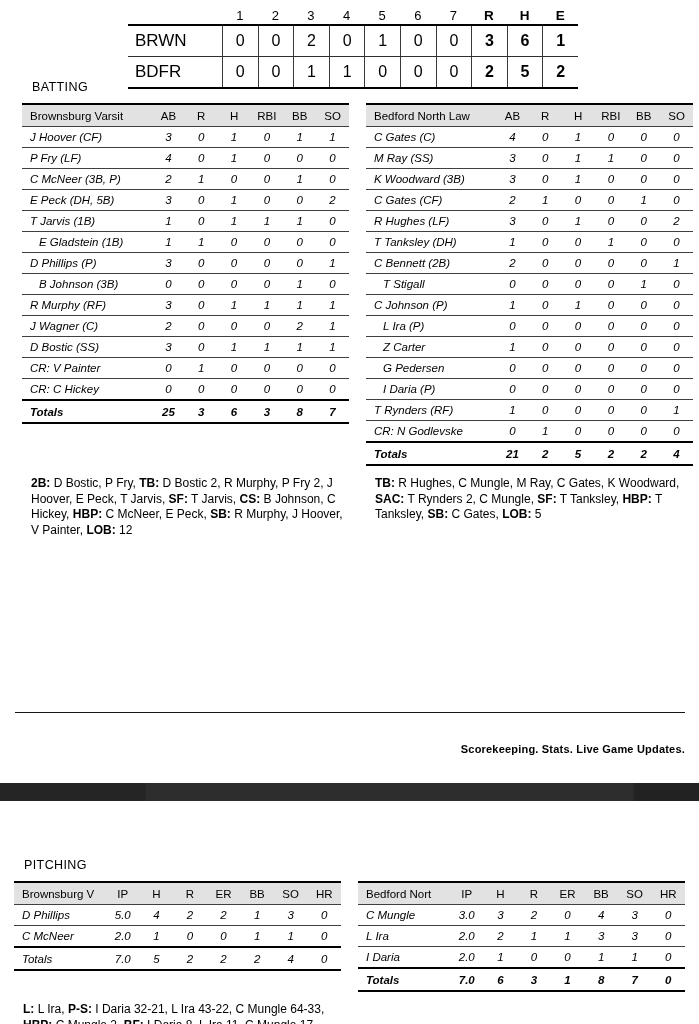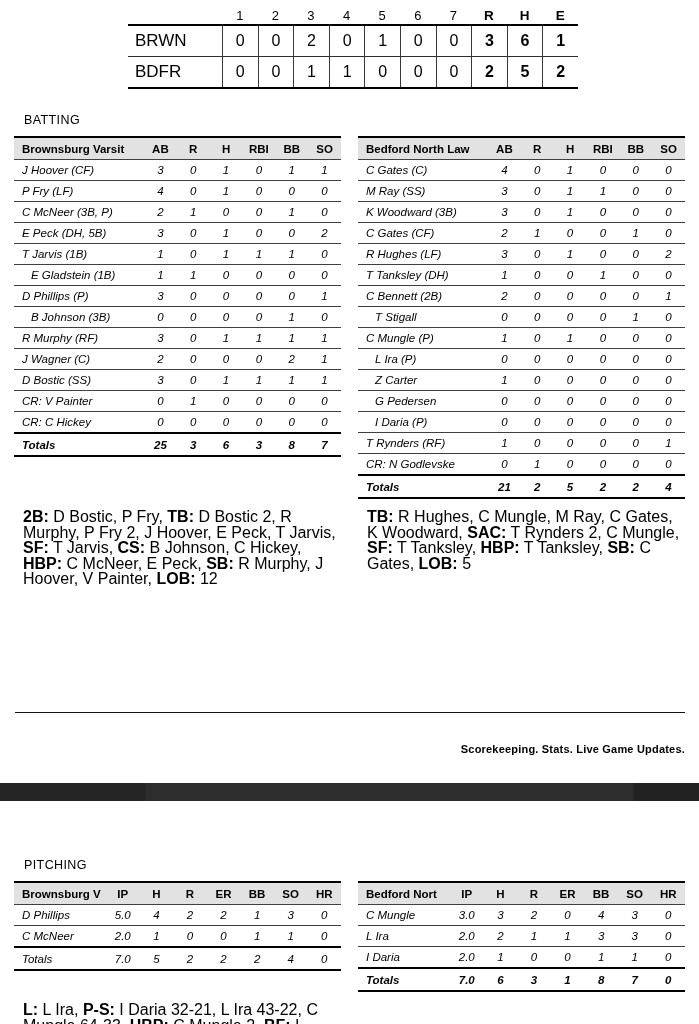"BATTING" .batting-section { margin-left: none -> 8px; top: 113px -> 80px }
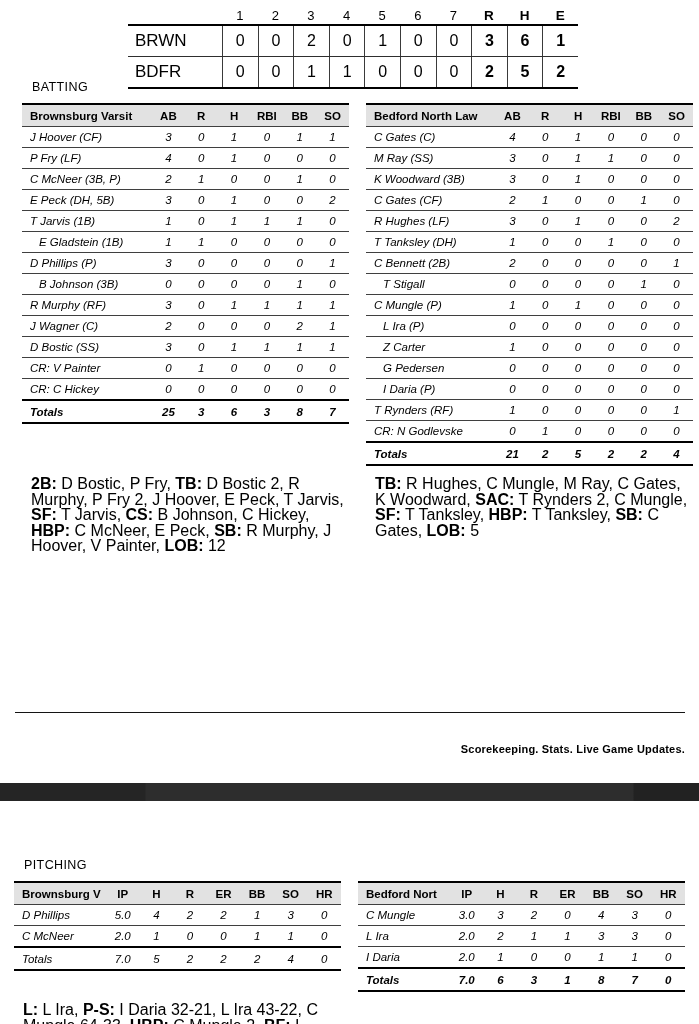"Brownsburg Varsit" .t-header { font-weight: 700 -> 400 }
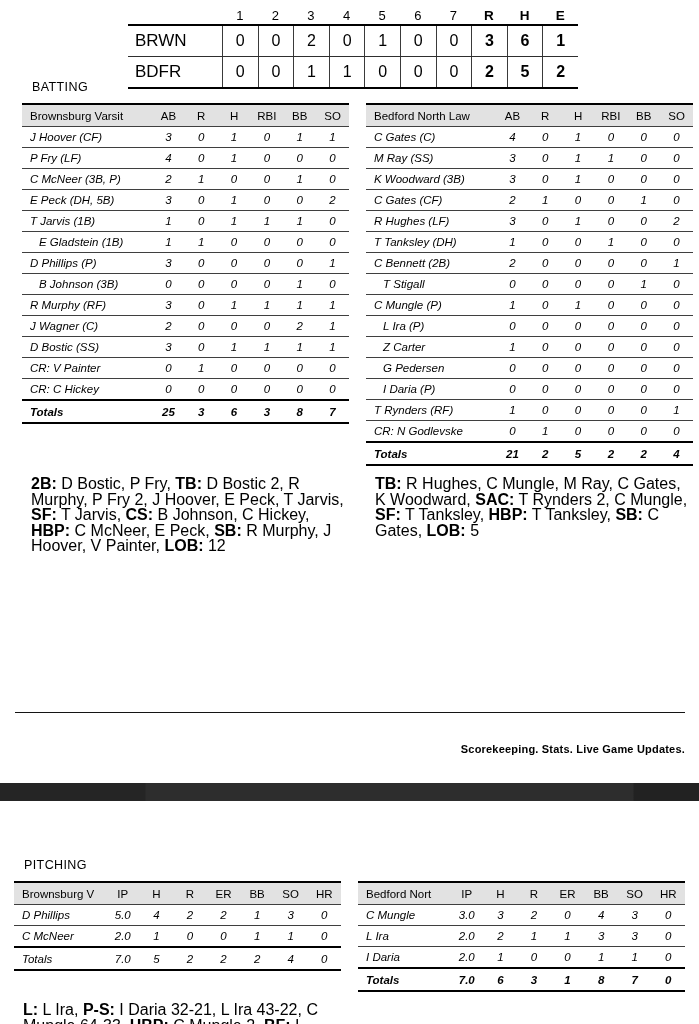"C Mungle (P)" div.t-name { text: Mungle -> Johnson }
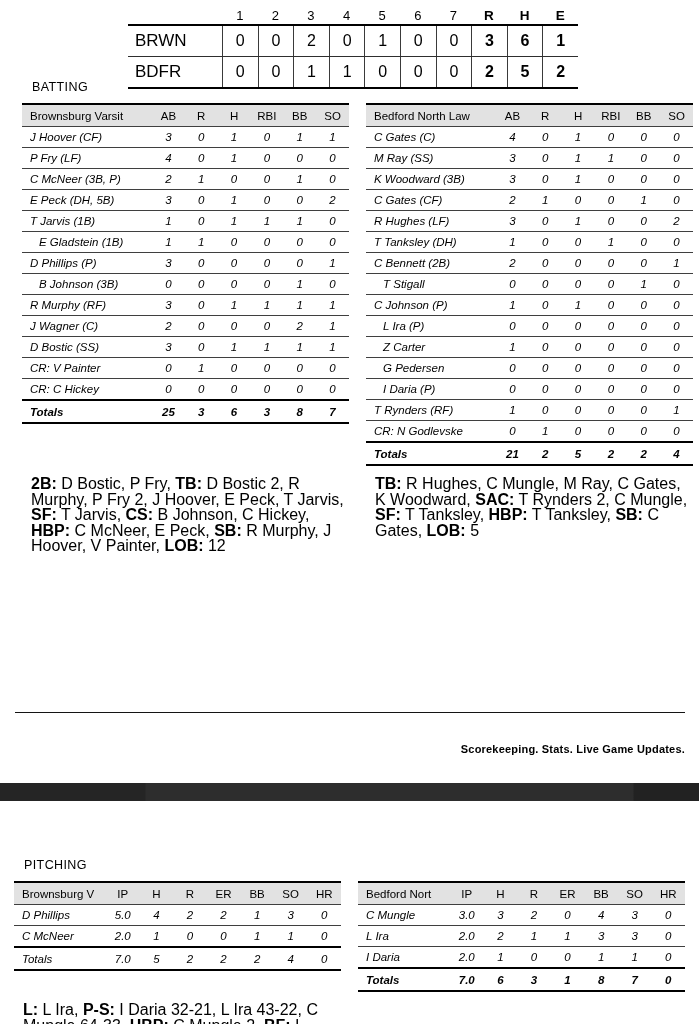"2B: D Bostic, P Fry," .notes { font-size: 16px -> 12px }
